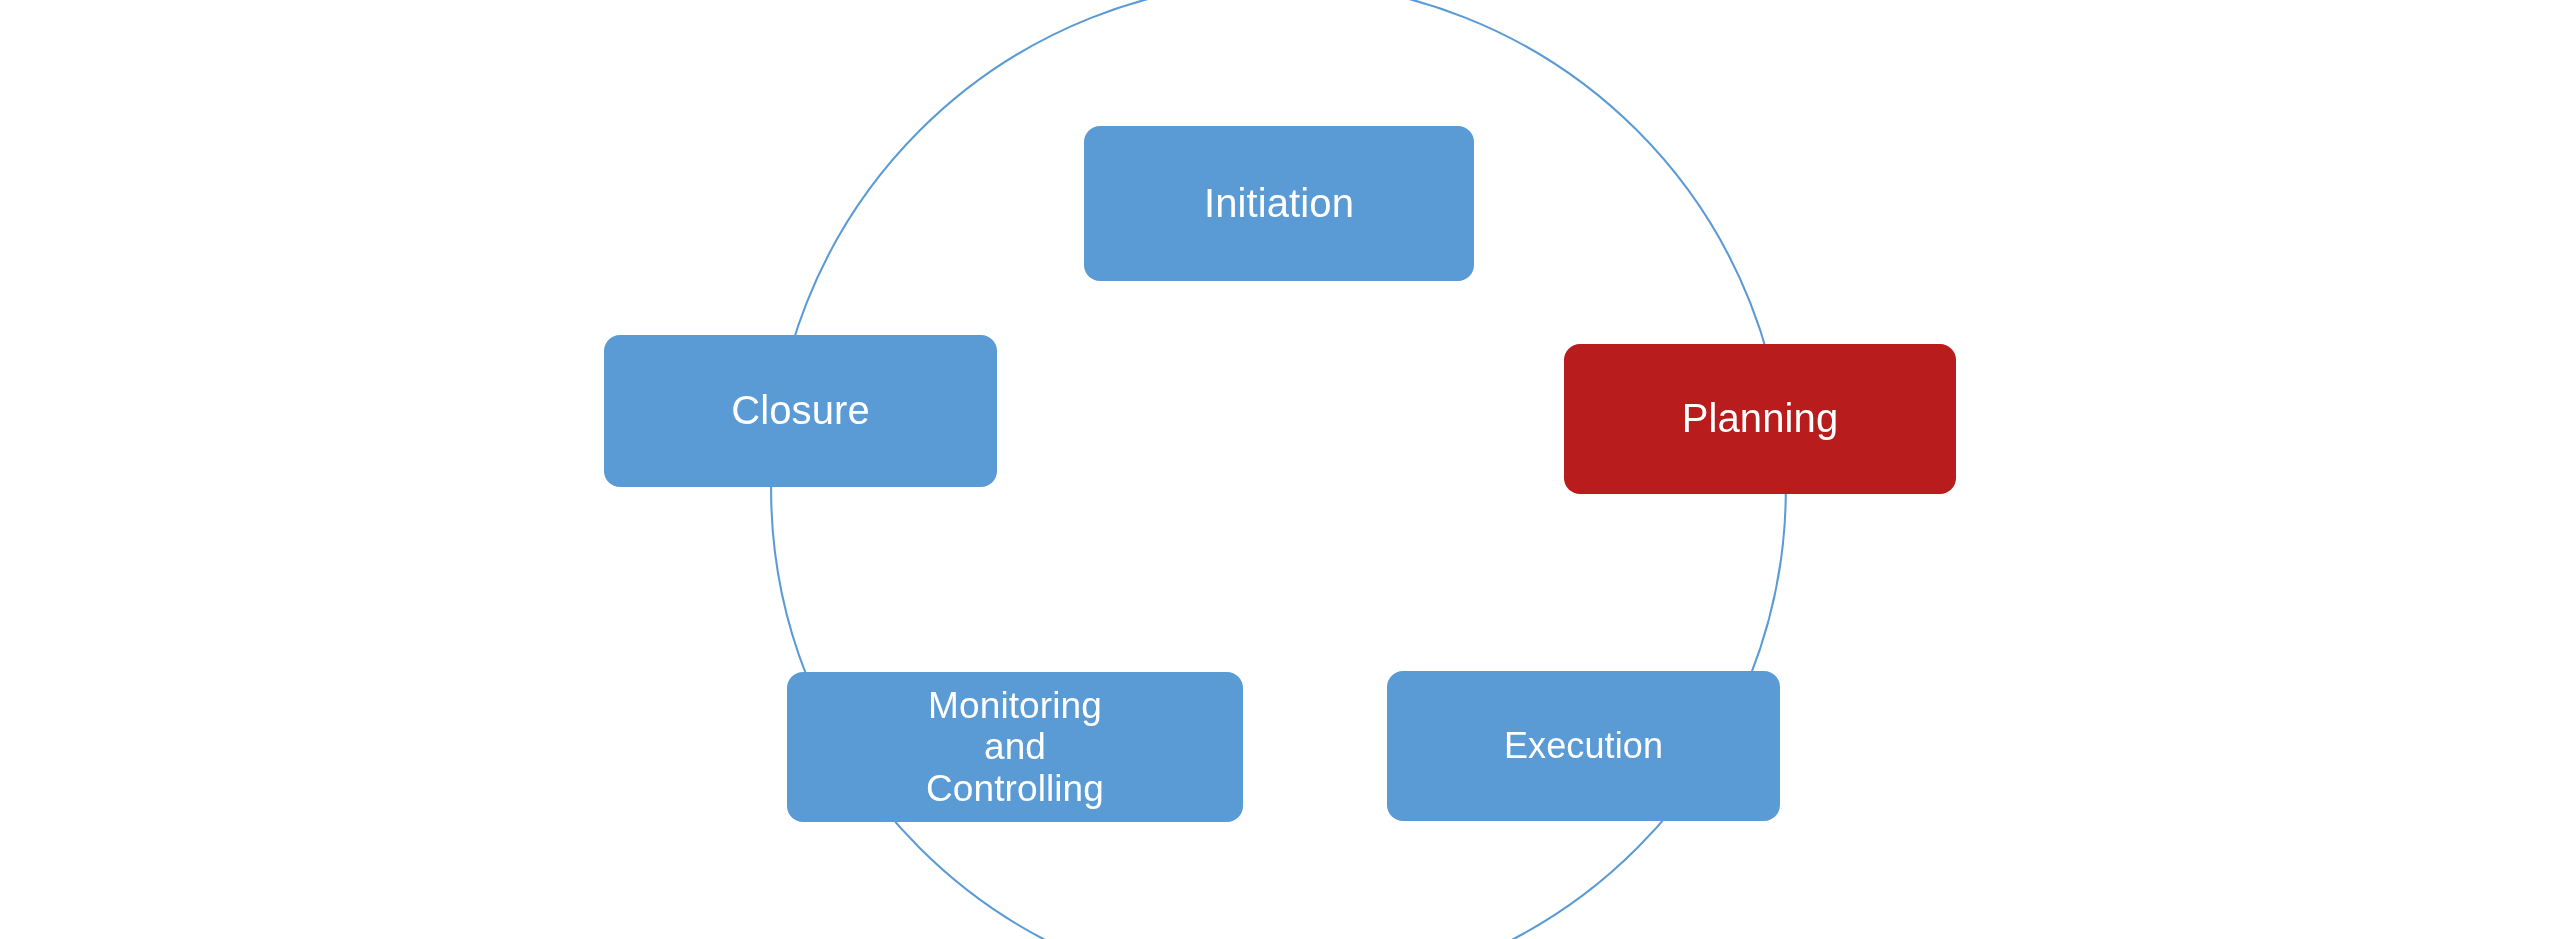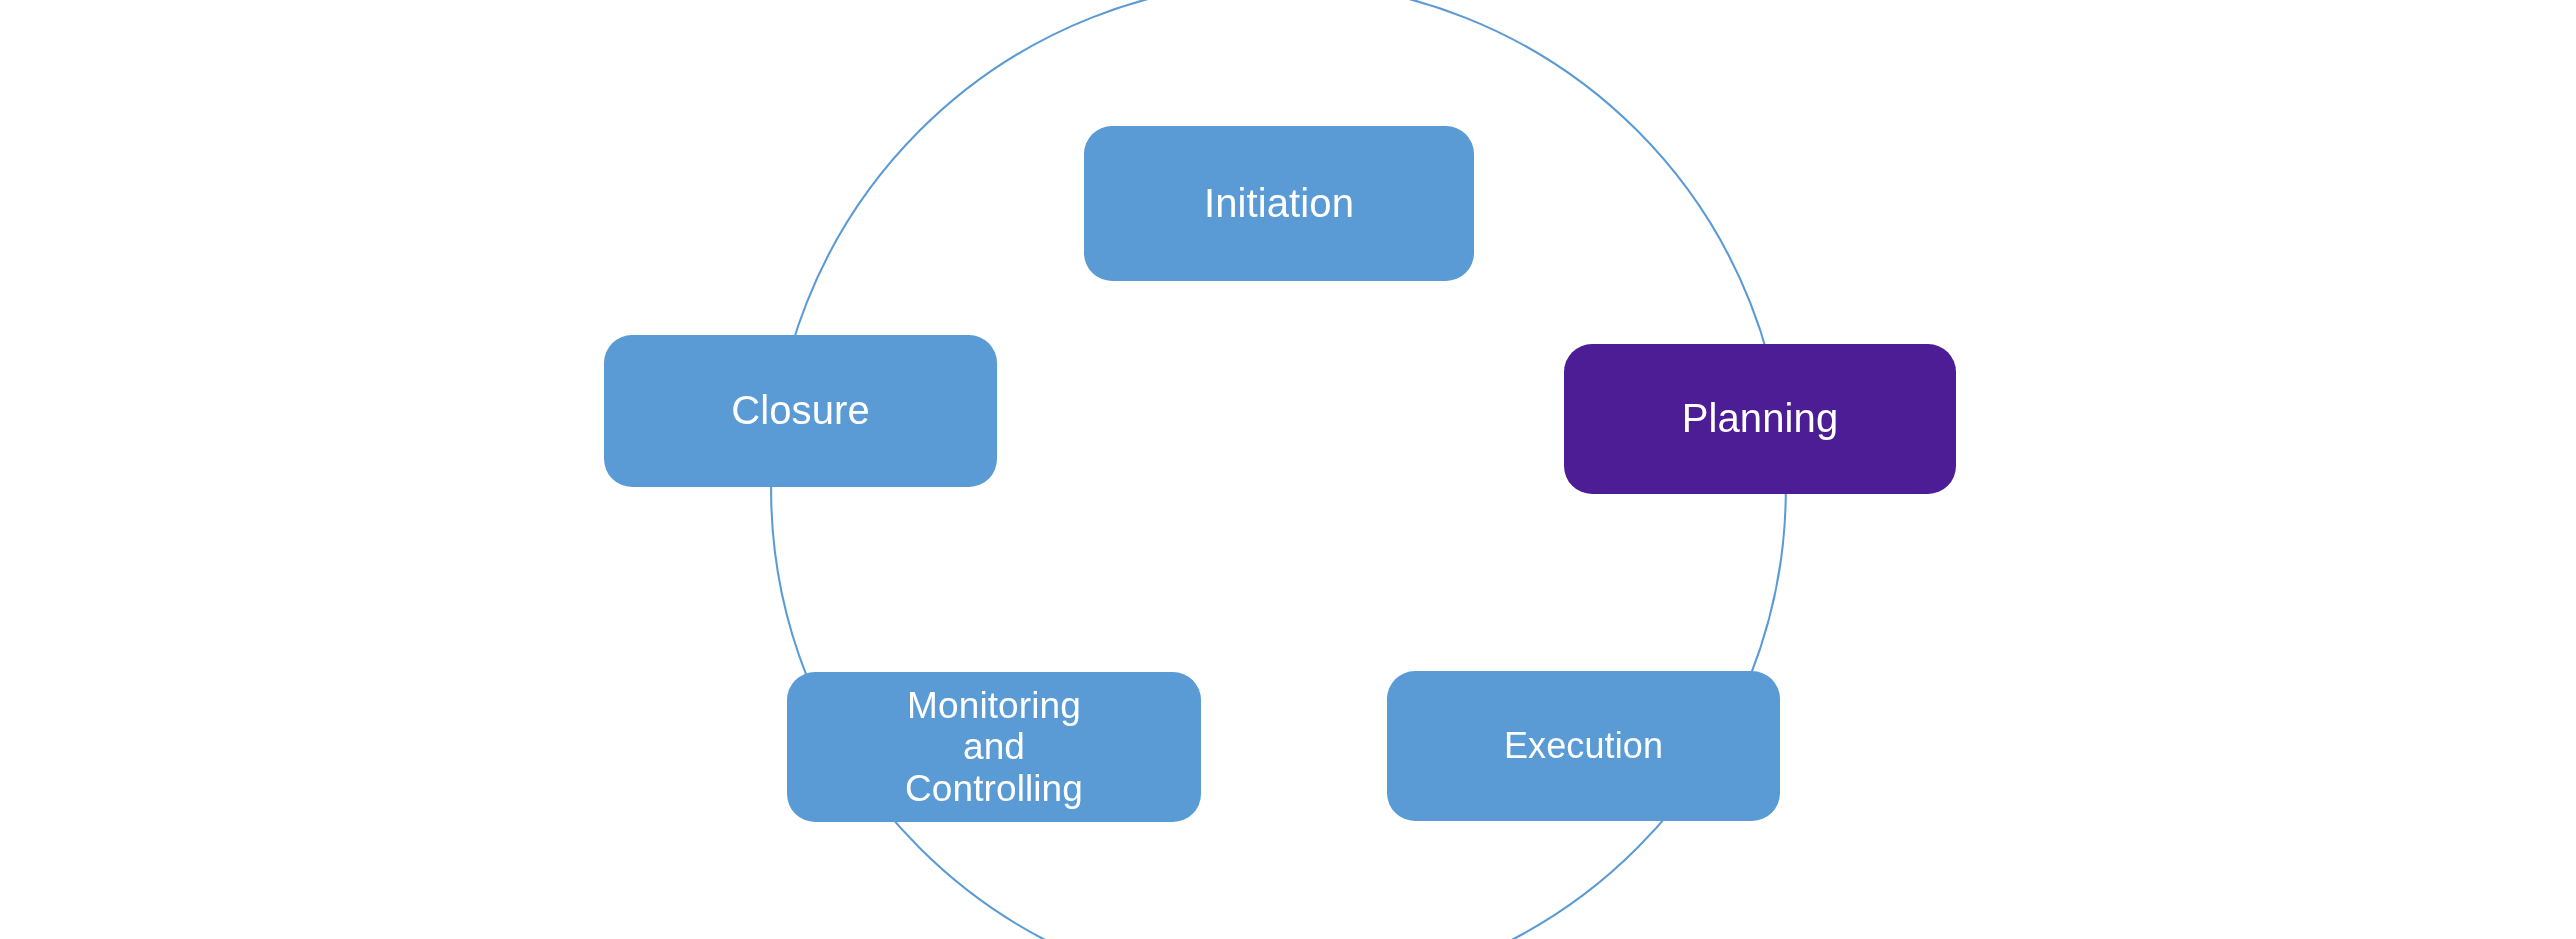"Initiation" .phase-node { border-radius: 28px -> 16px }
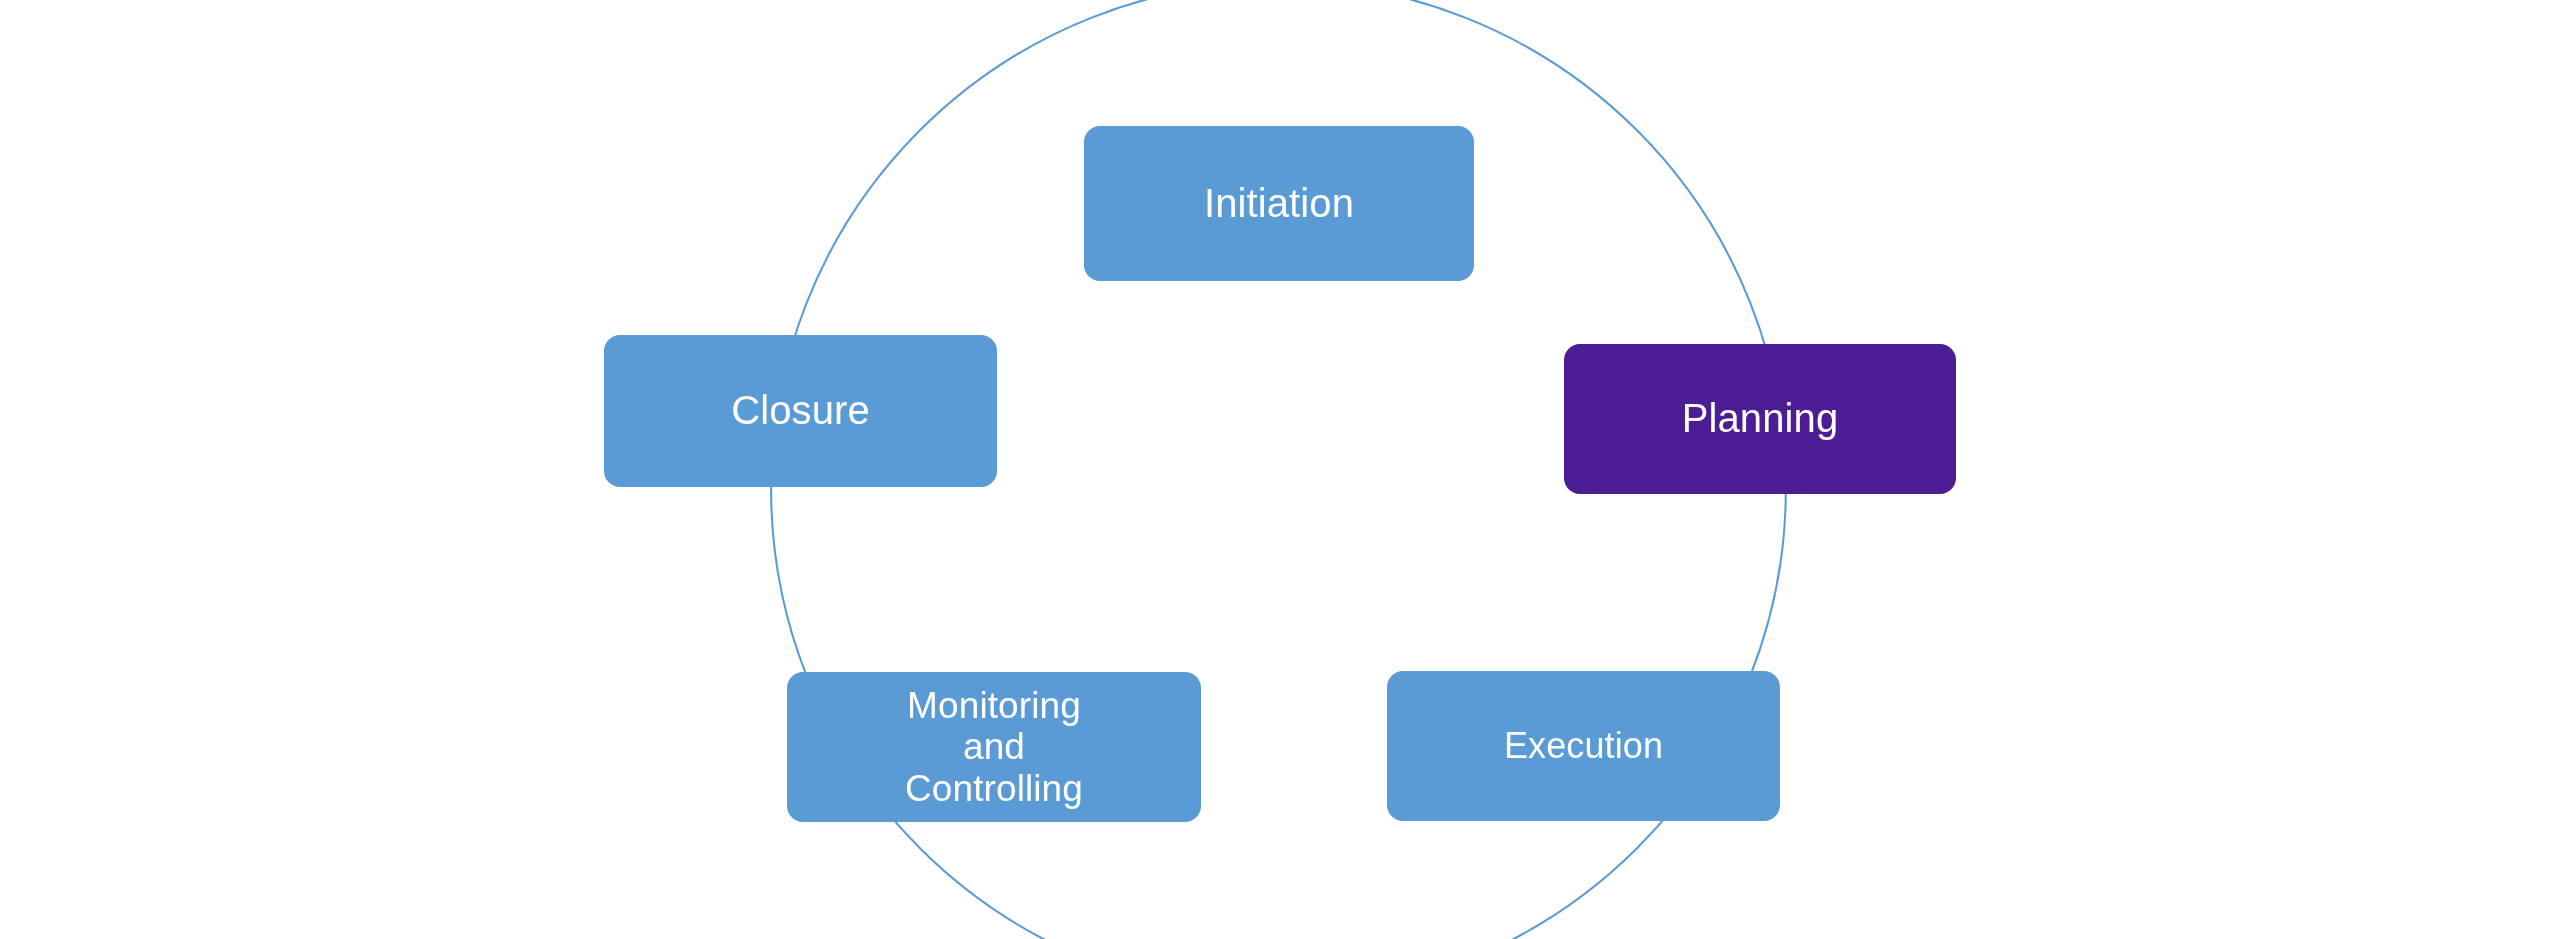"Planning" div.phase-node { background: #4c1d95 -> #b91c1c }
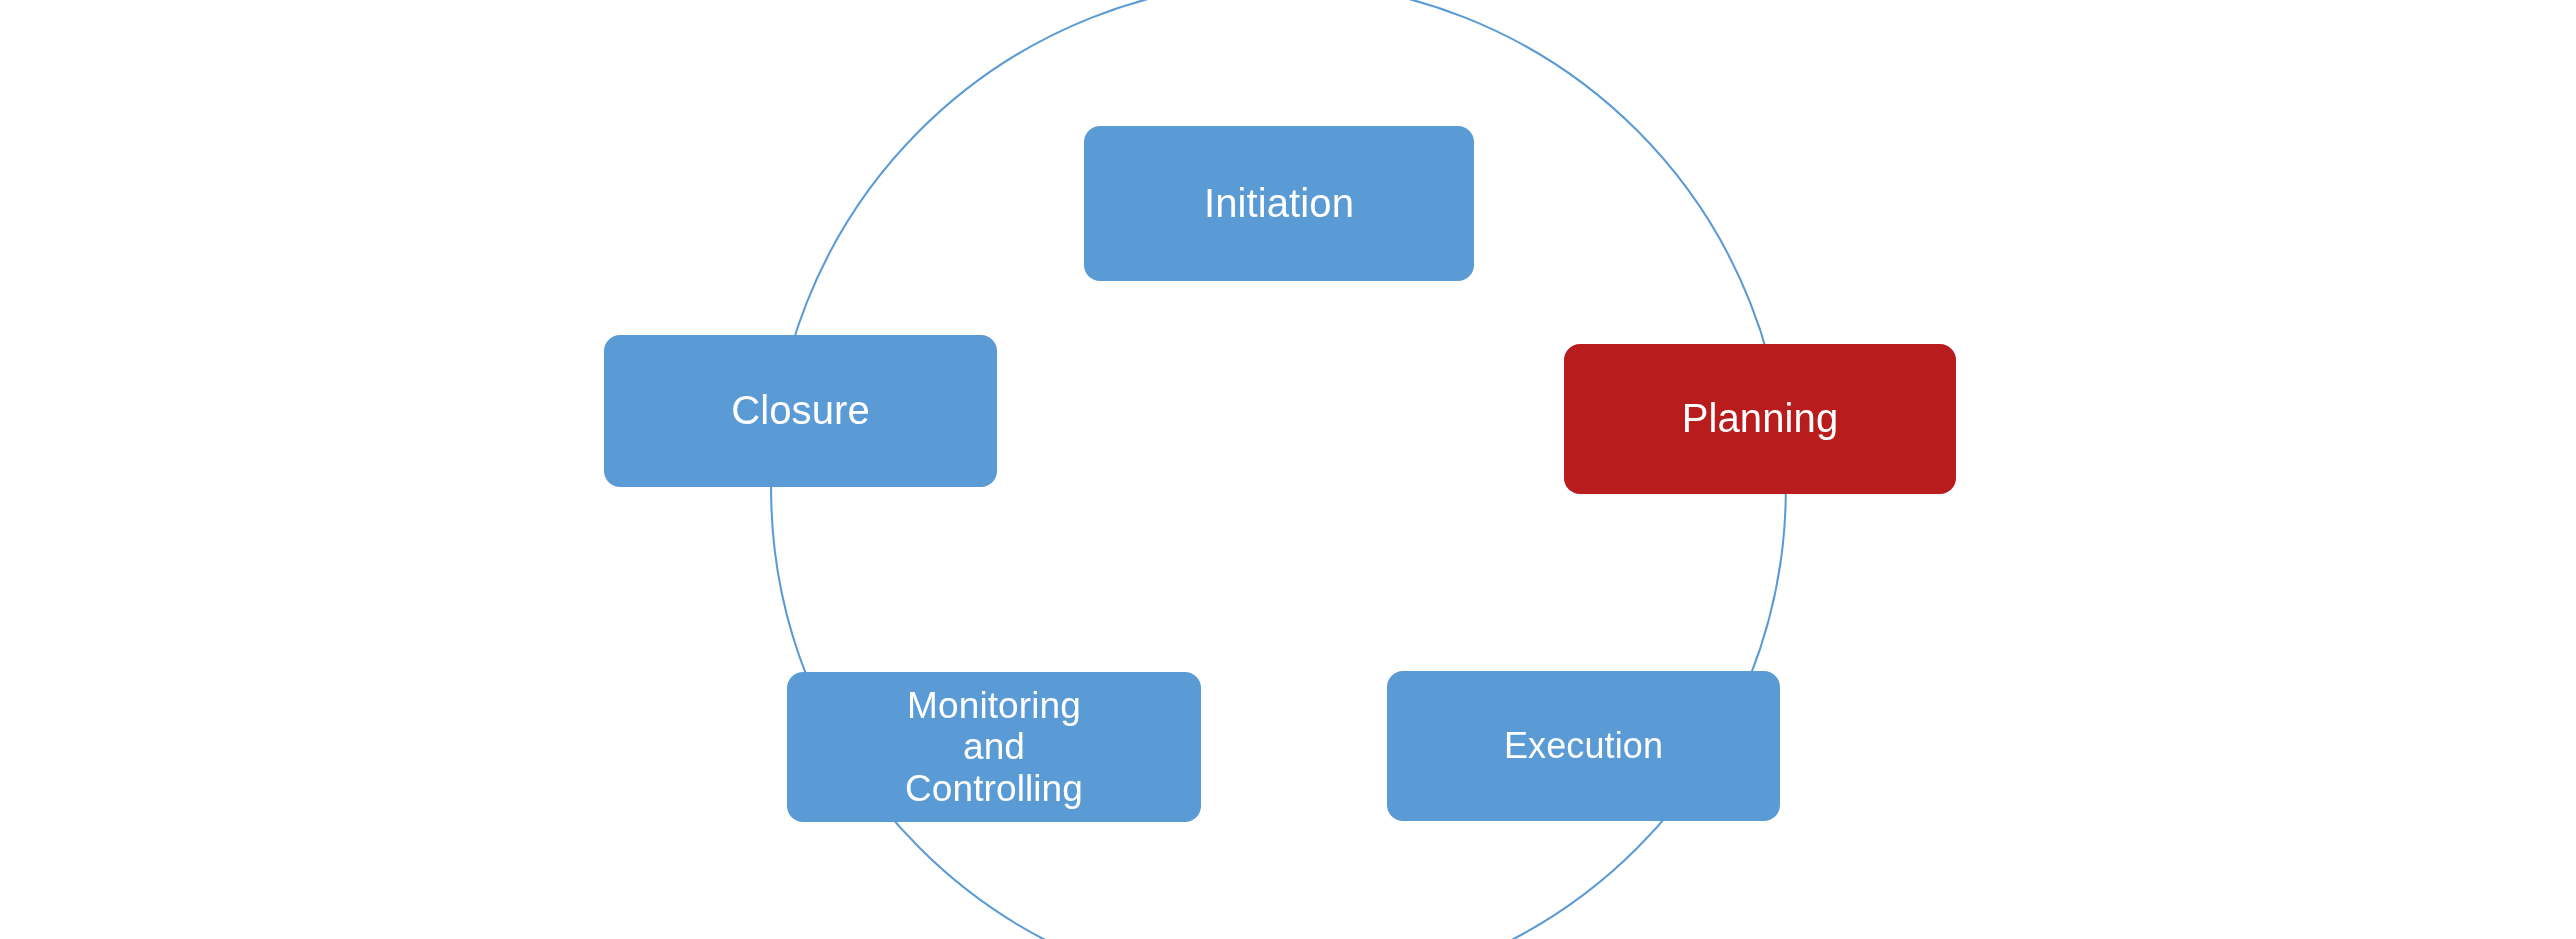"Monitoring" #node-monitoring { width: 414px -> 456px }
